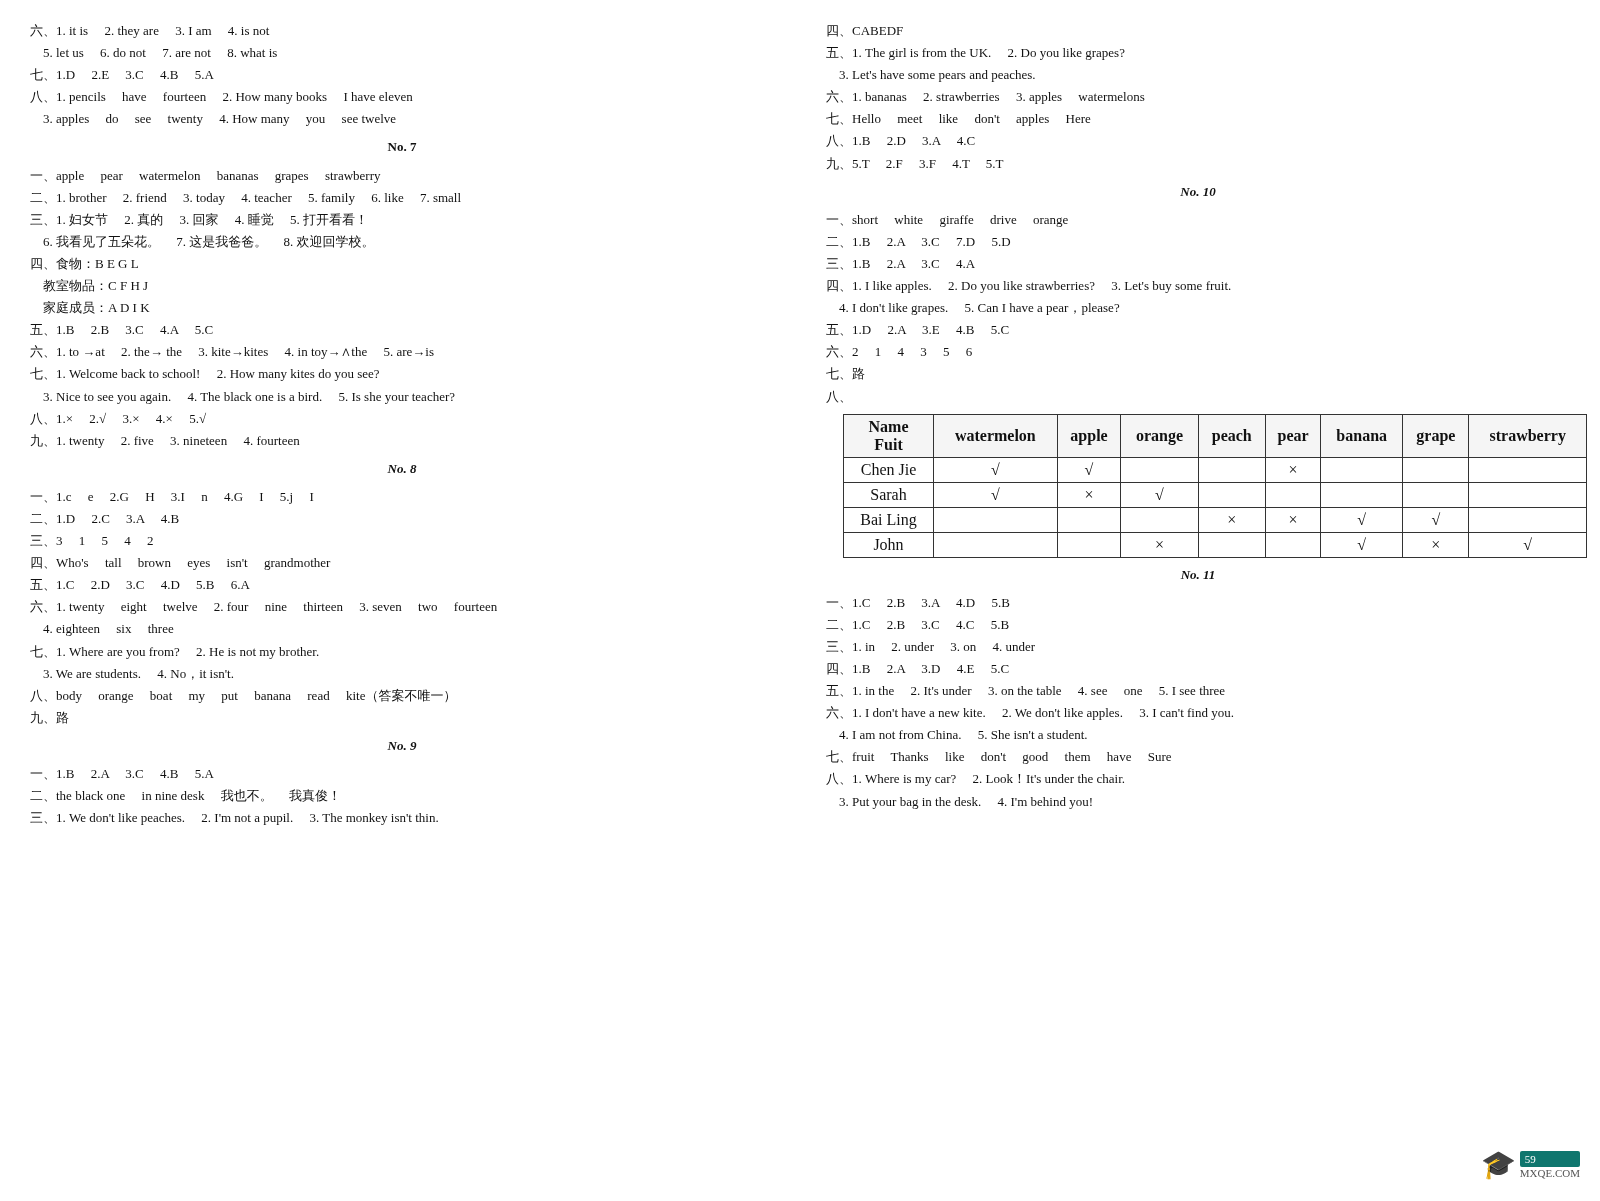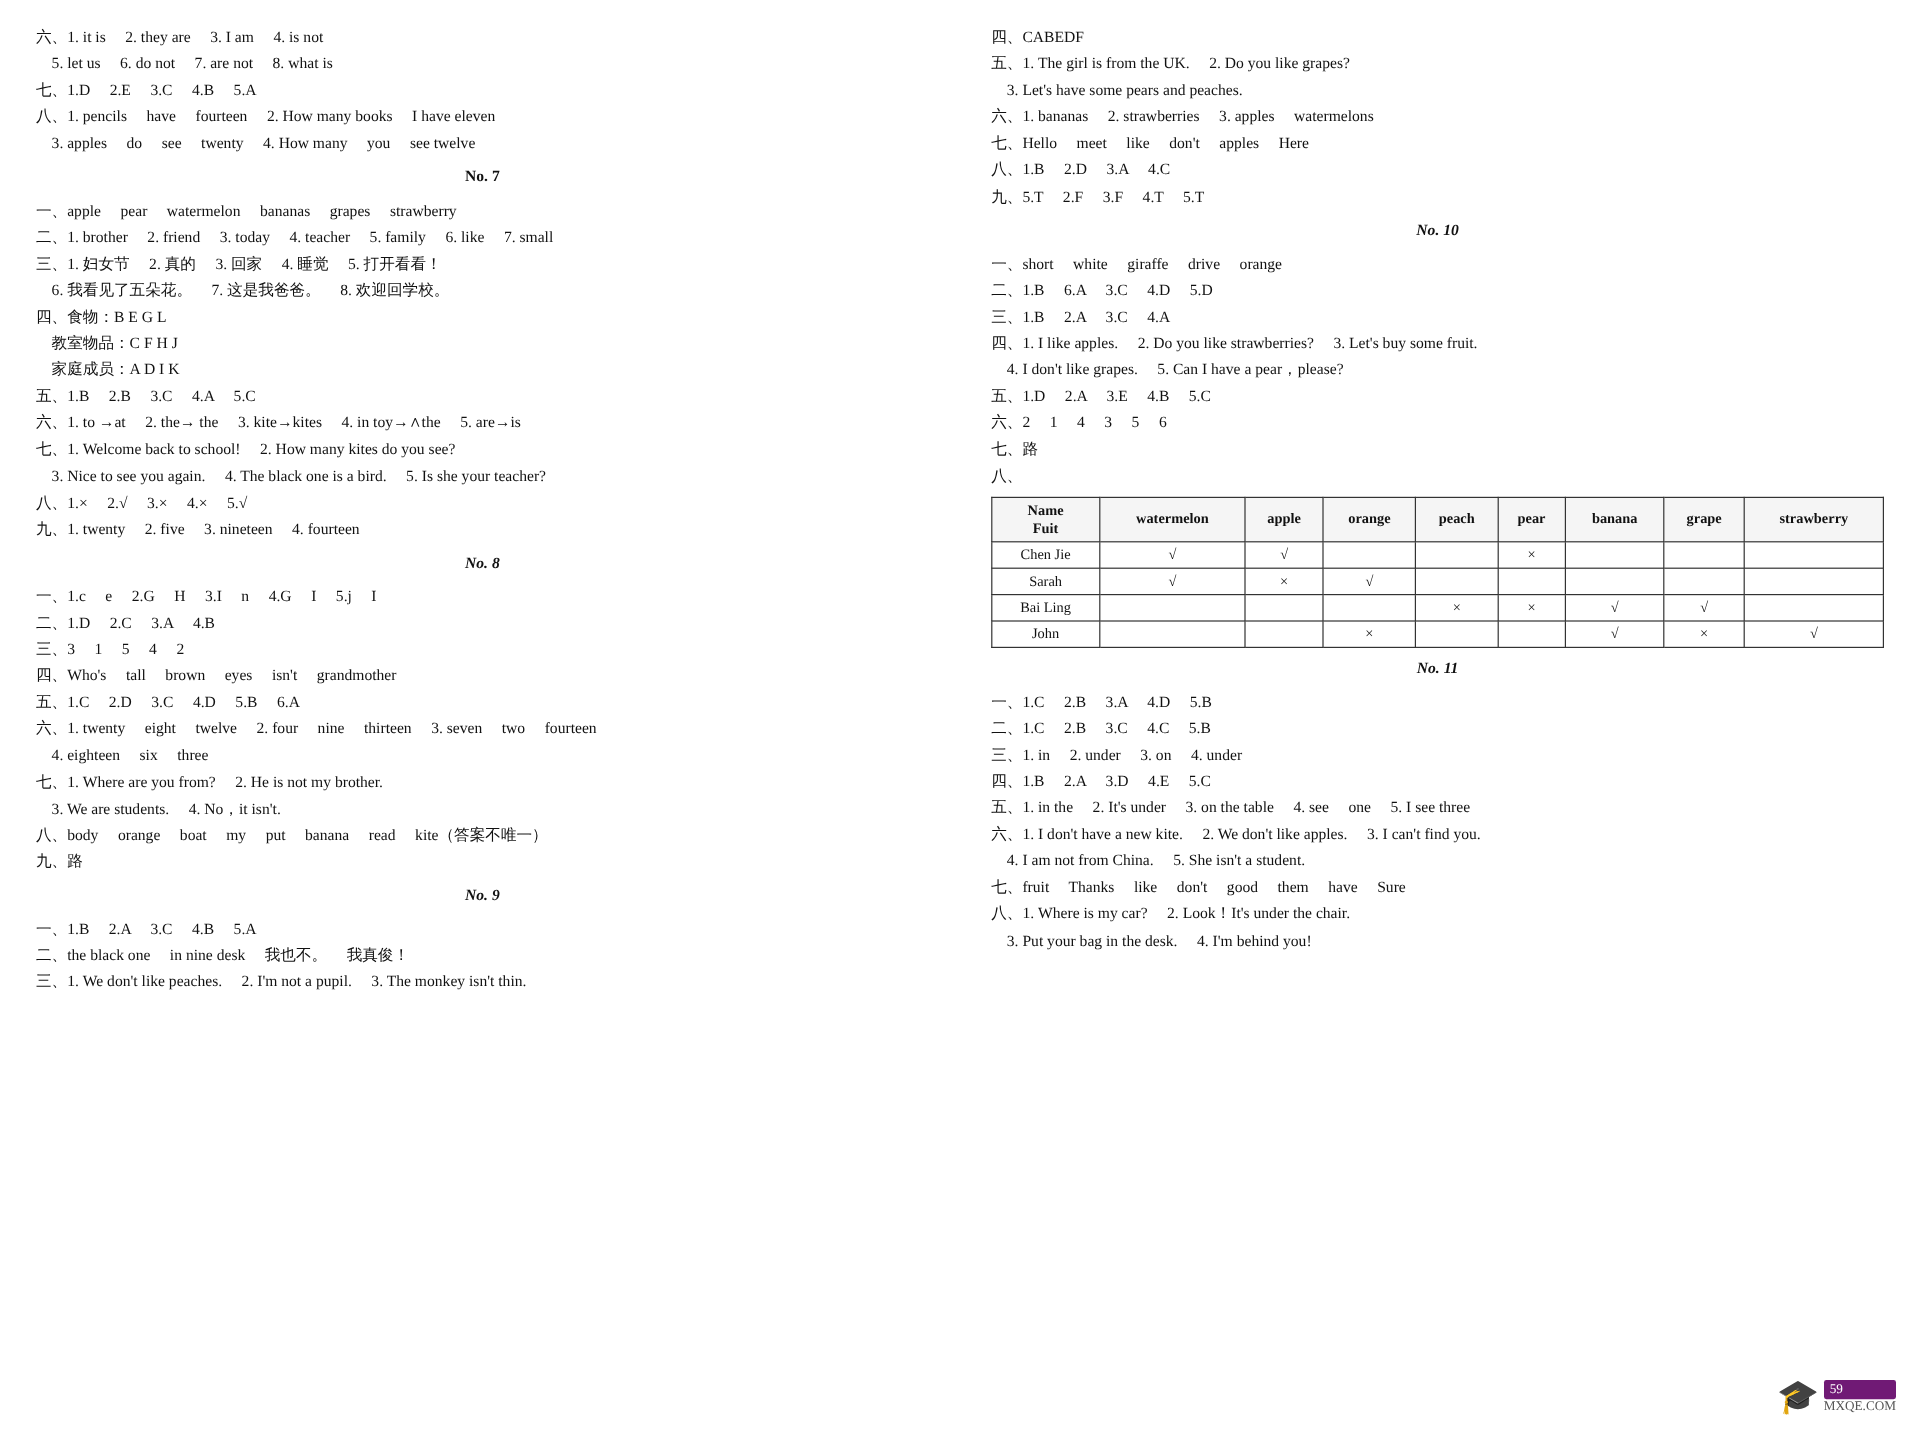"二、1.B 6.A 3.C 4.D 5.D" p { text: 6.A　 3.C　 4.D -> 2.A　 3.C　 7.D }
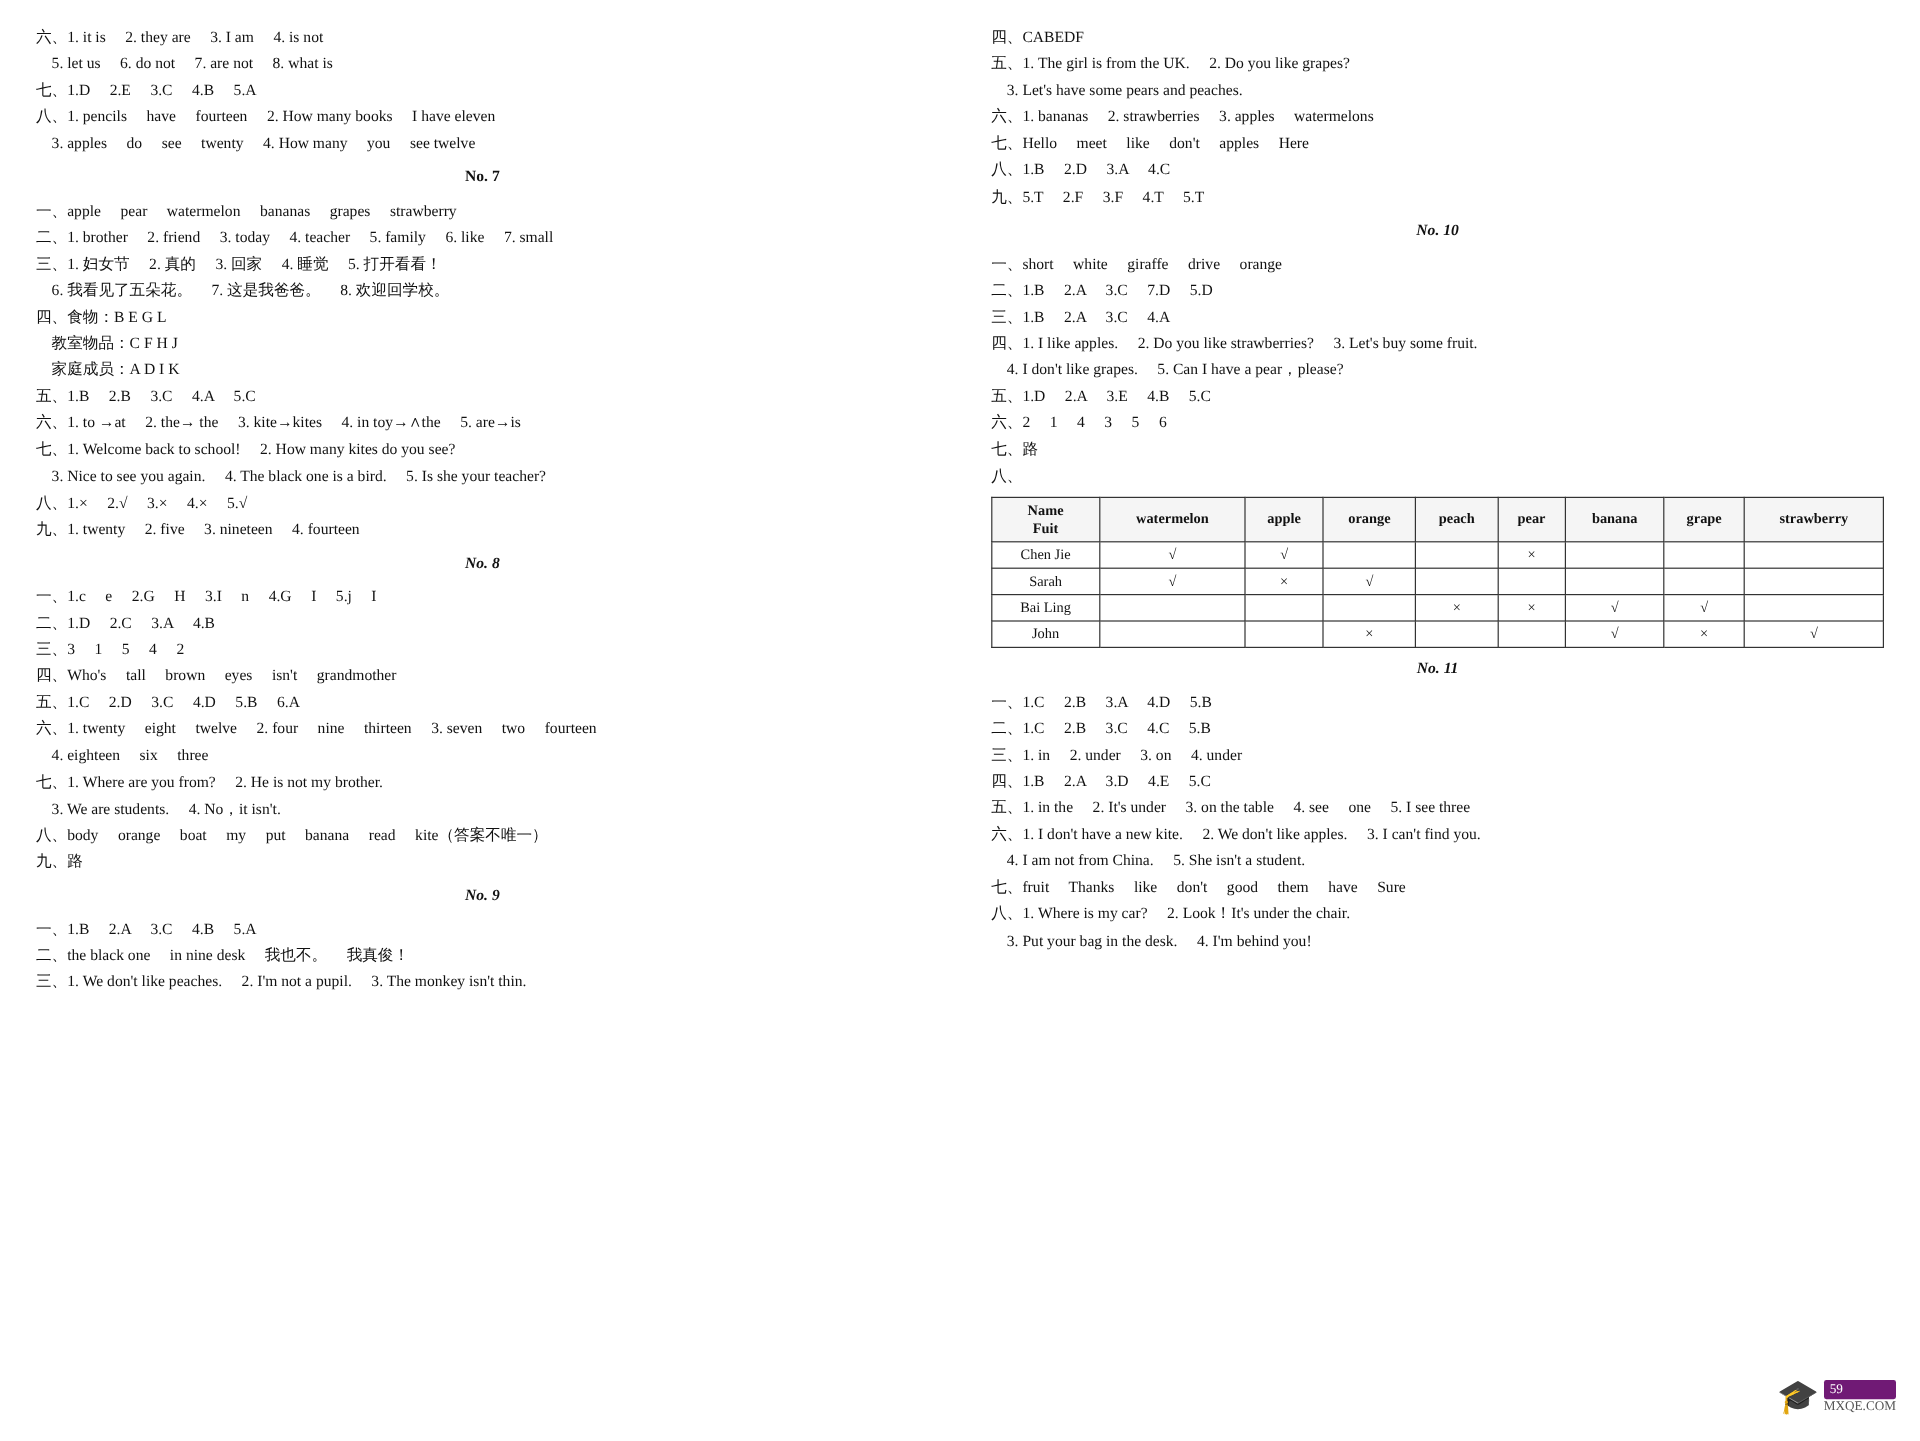"Name" table.fruit-table { font-size: 12px -> 16px; margin: 6px 0 -> 6px 17px }
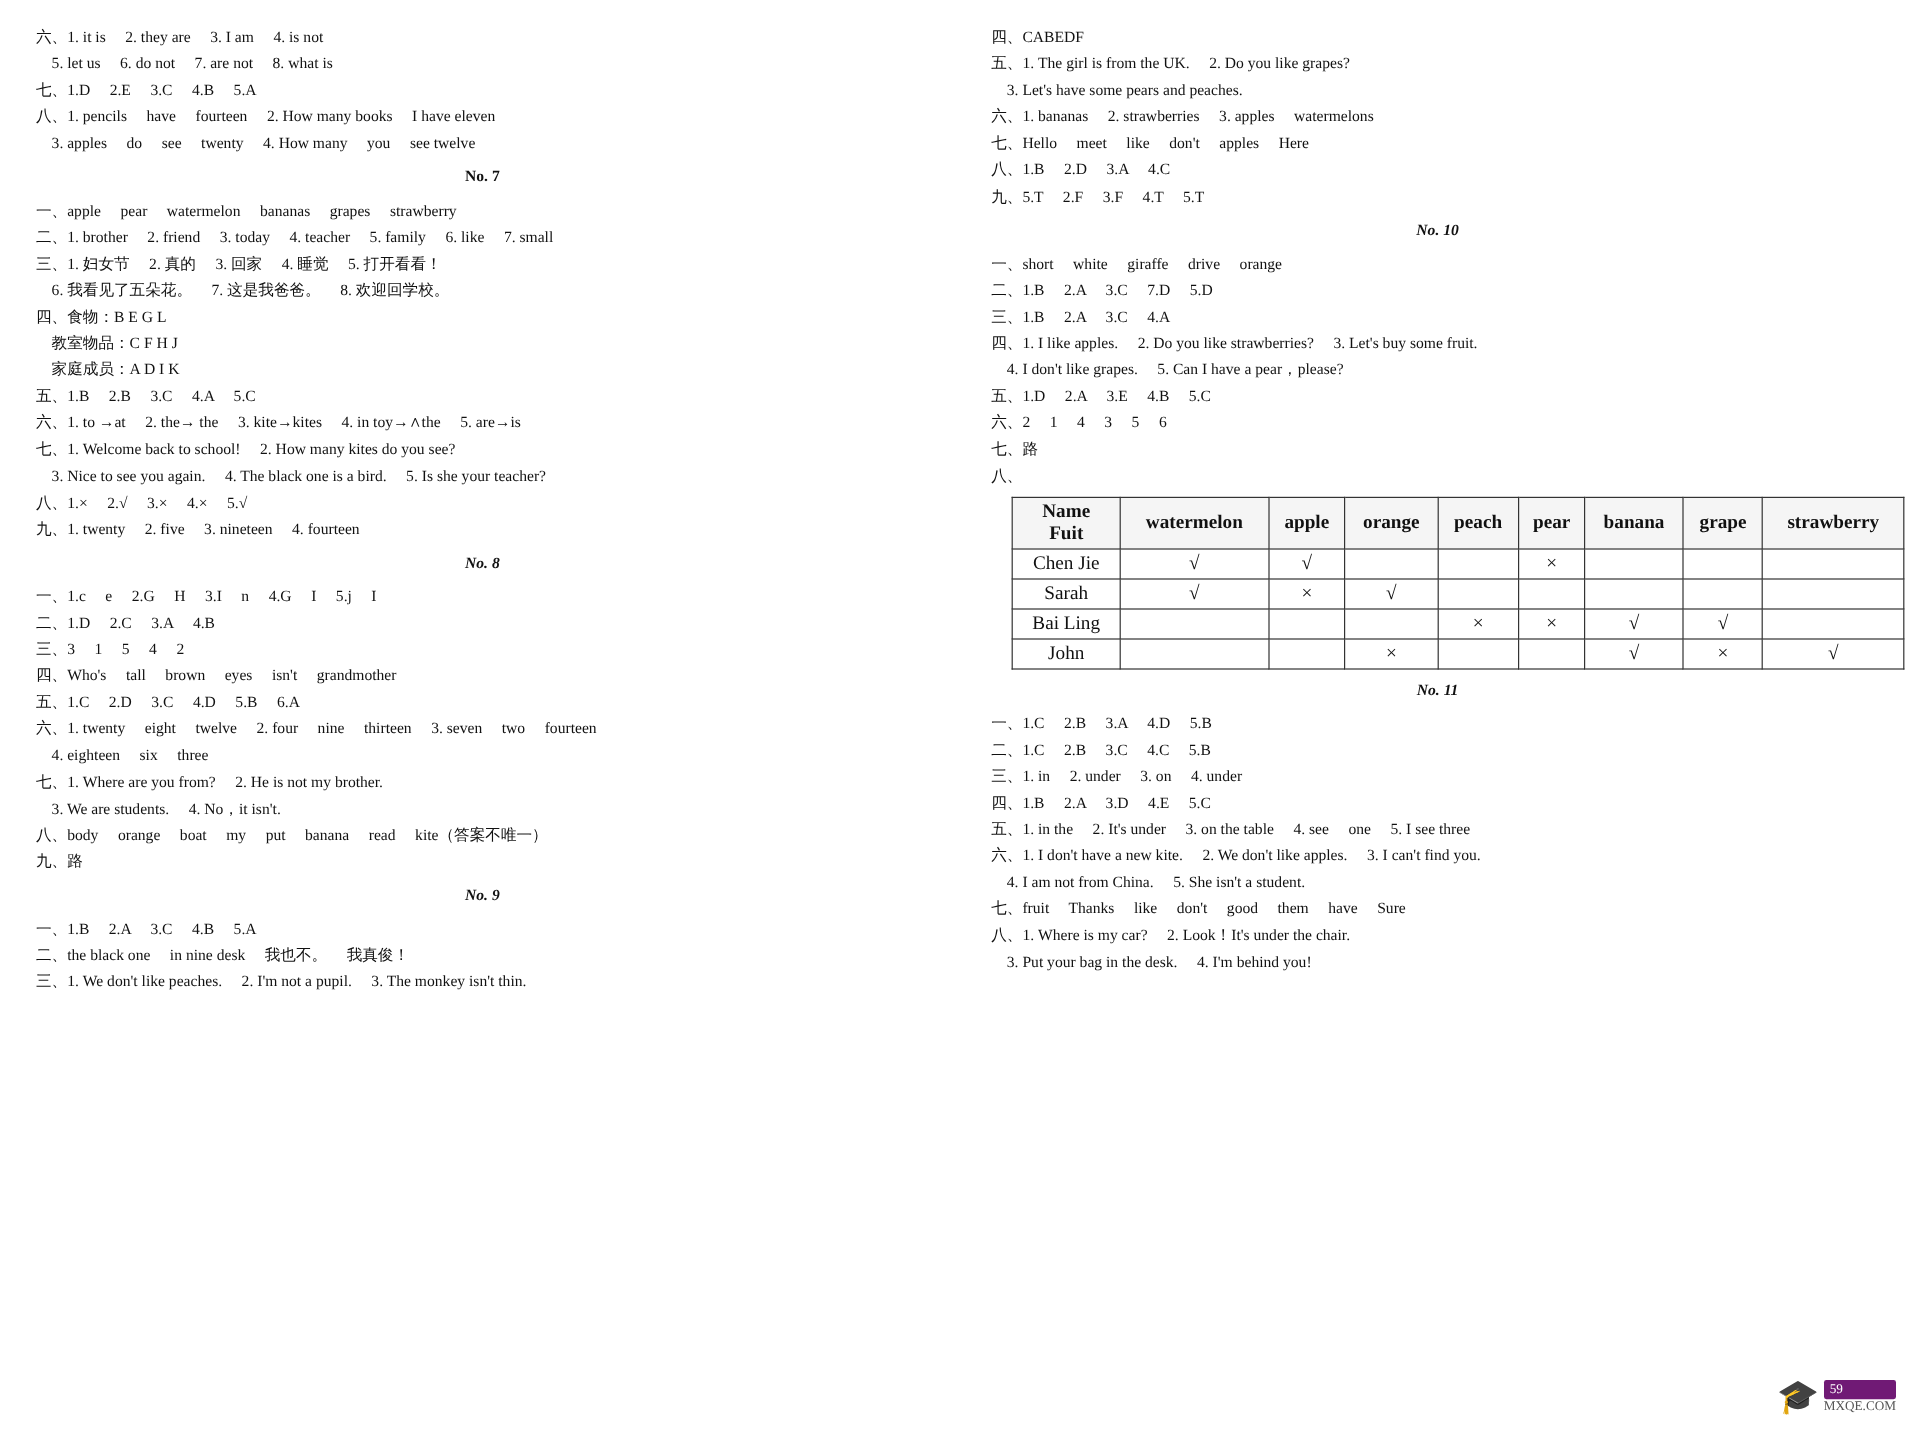"59" .watermark-box { background: #701a75 -> #0f766e }
